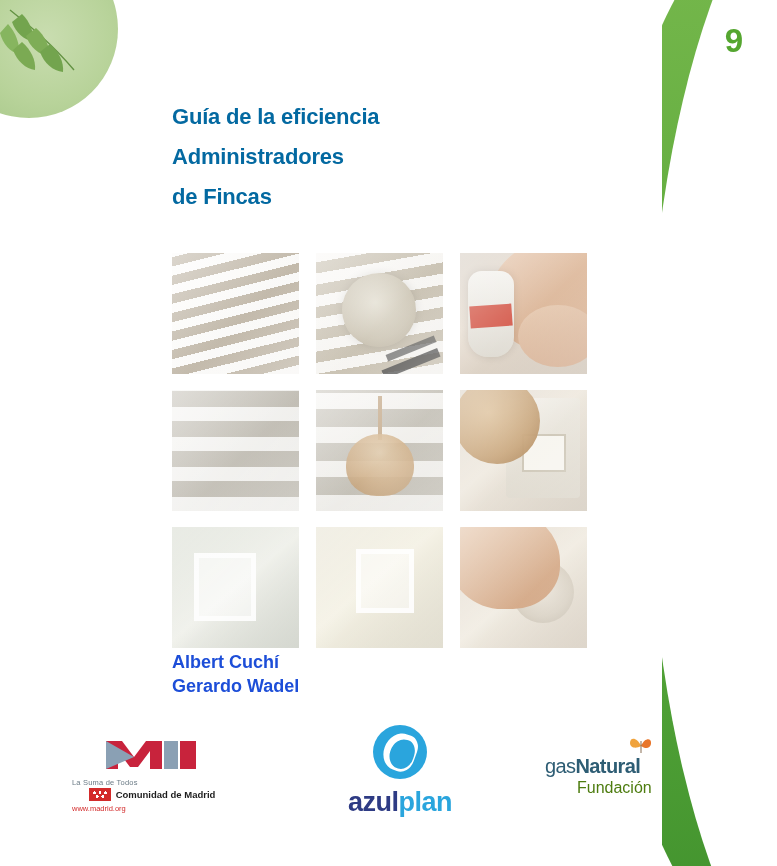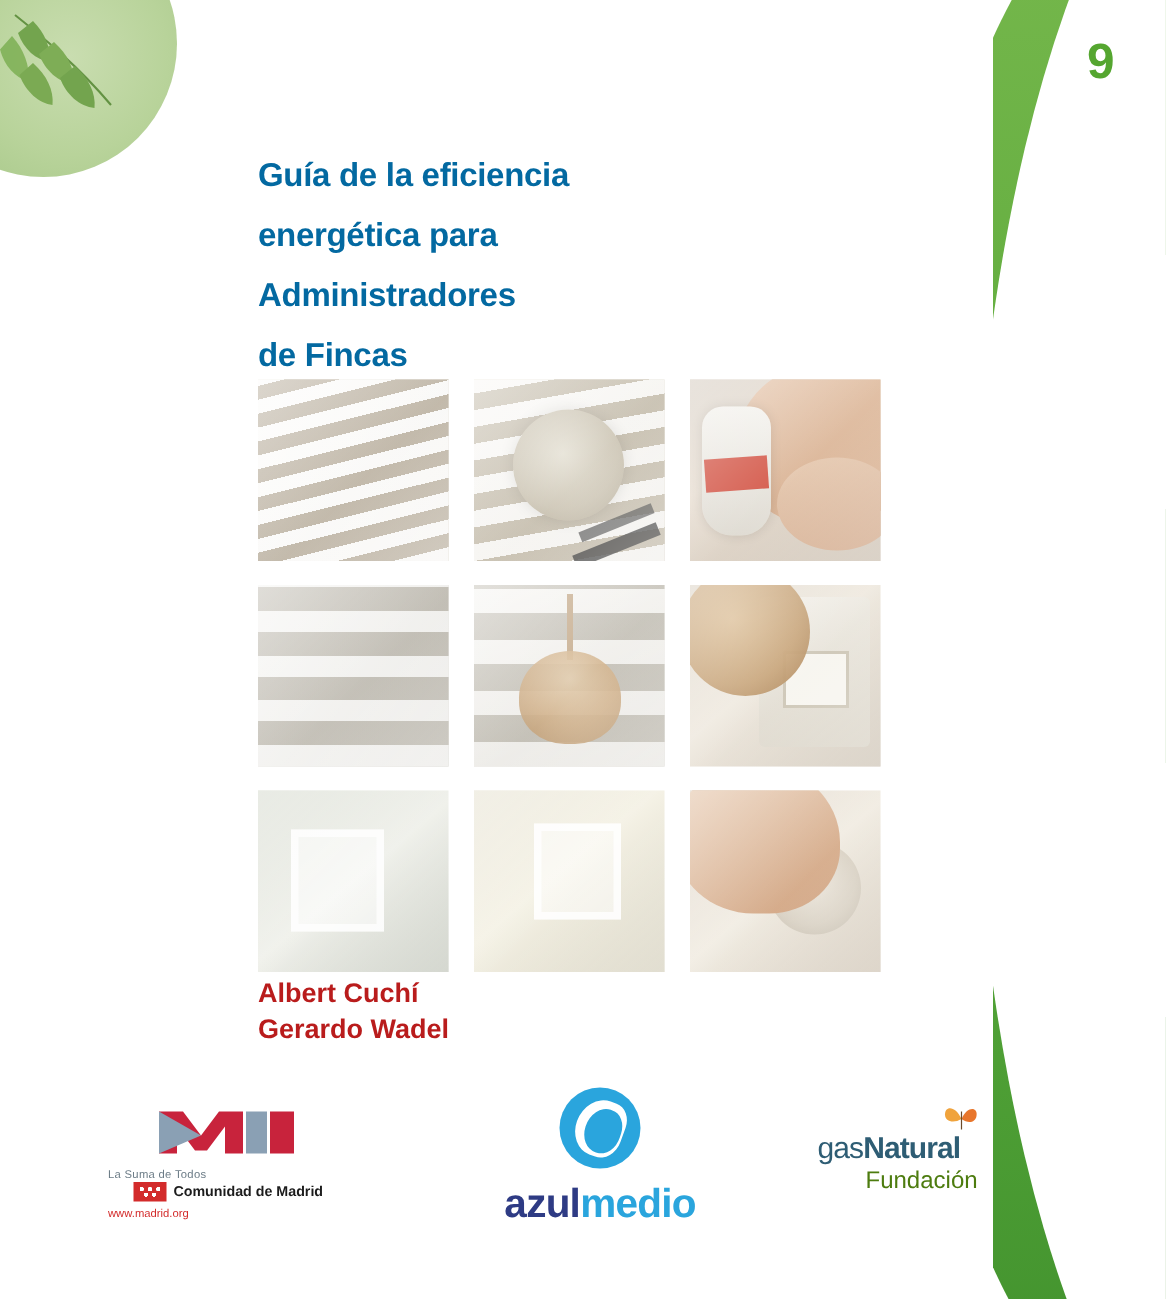"energética para" span.line { html: <span>energética para</span> -> none }
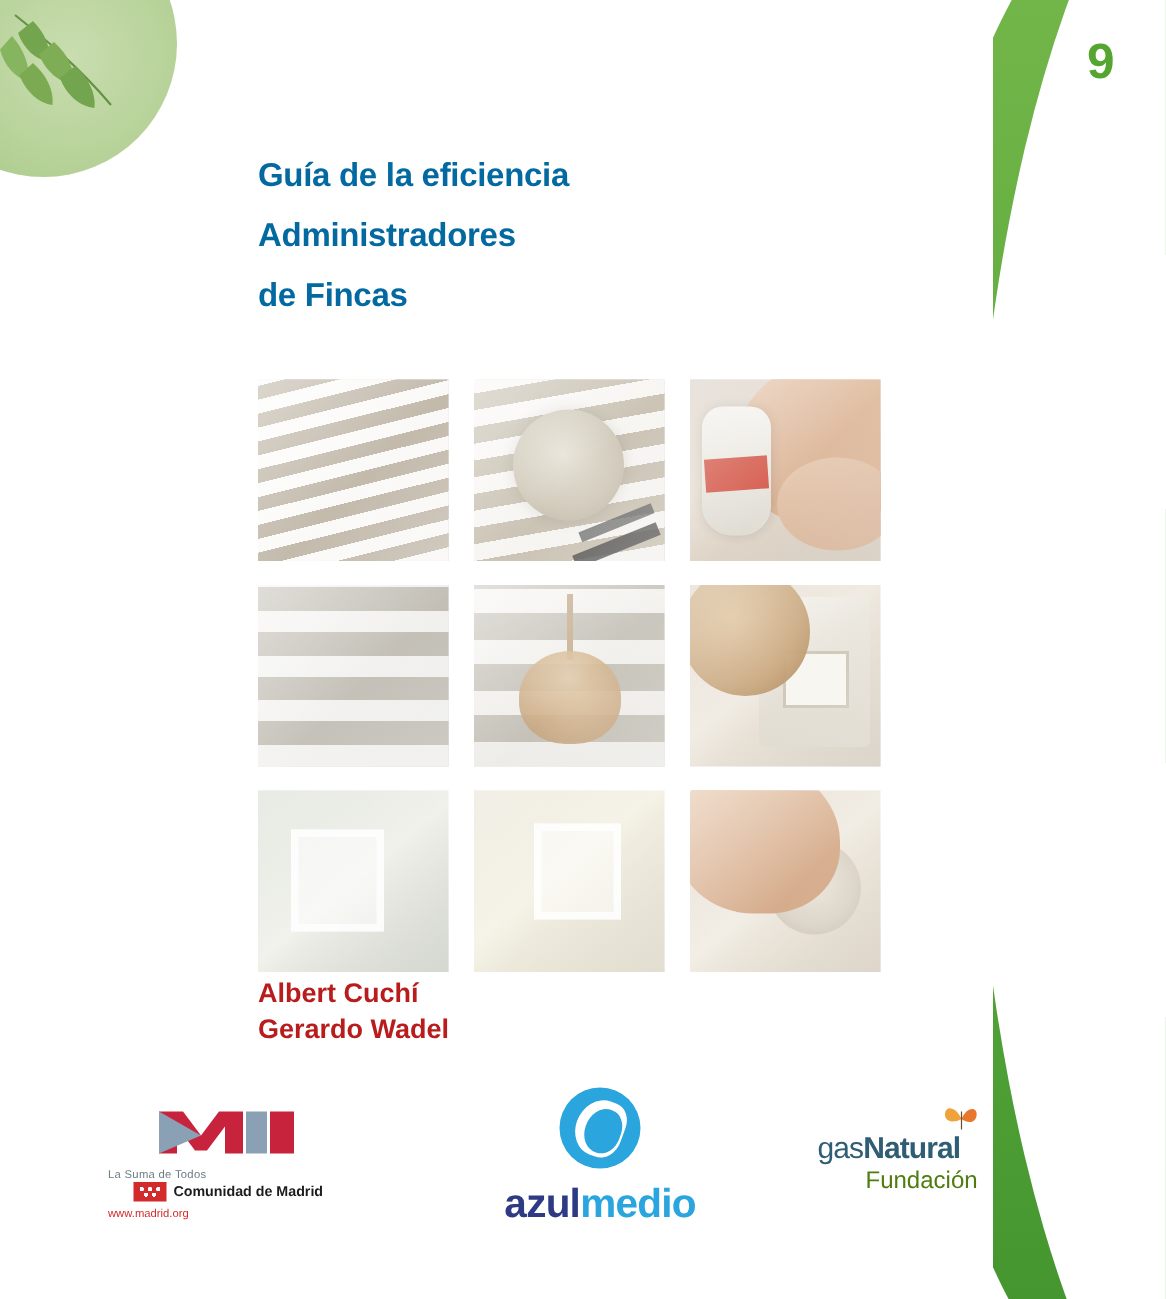"Albert Cuchí" .authors { color: #b91c1c -> #1d4ed8 }
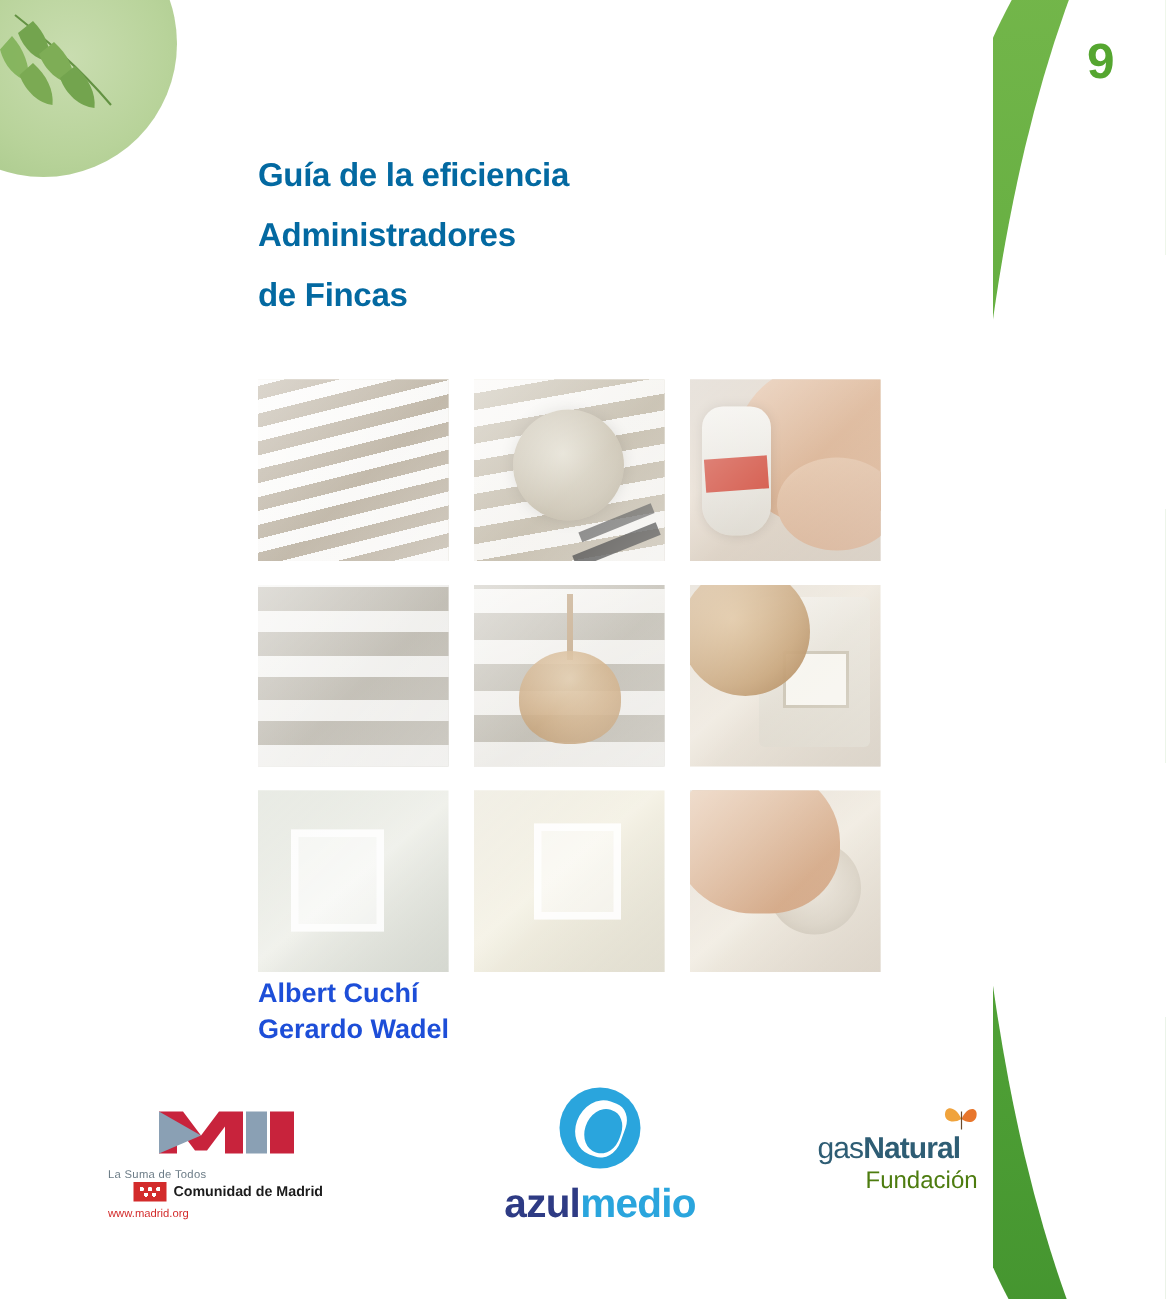"medio" span.w-azul { text: medio -> plan }
